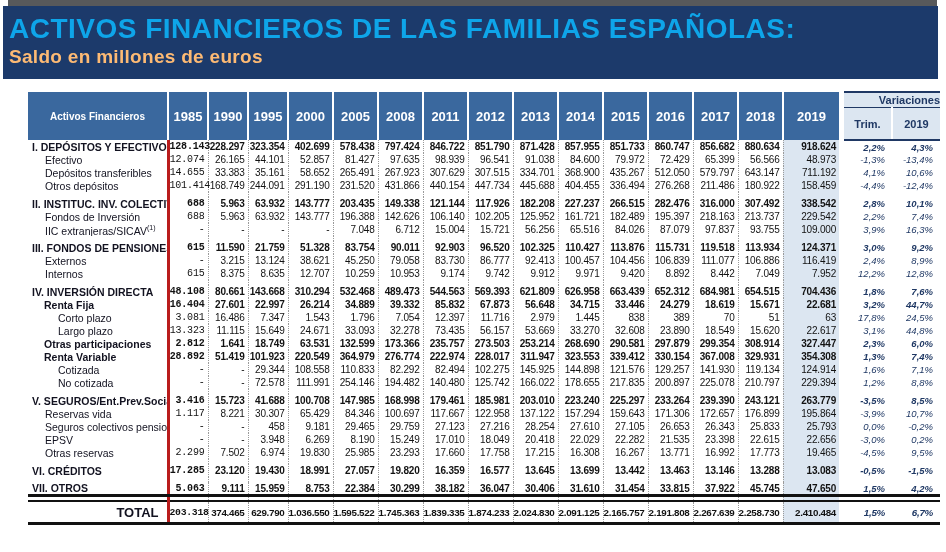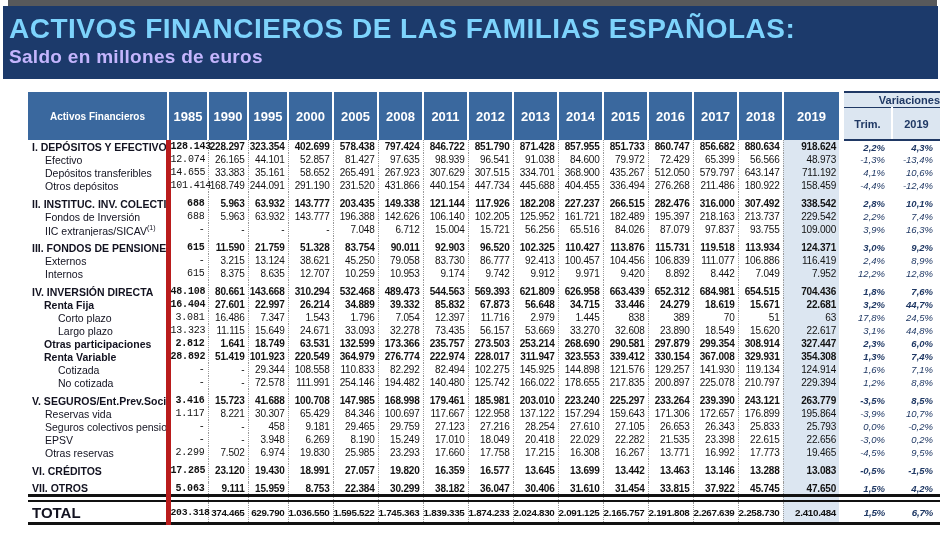"ACTIVOS FINANCIEROS DE LAS FAMILIAS" .band h1 { color: #7dd3fc -> #0ea5e9 }
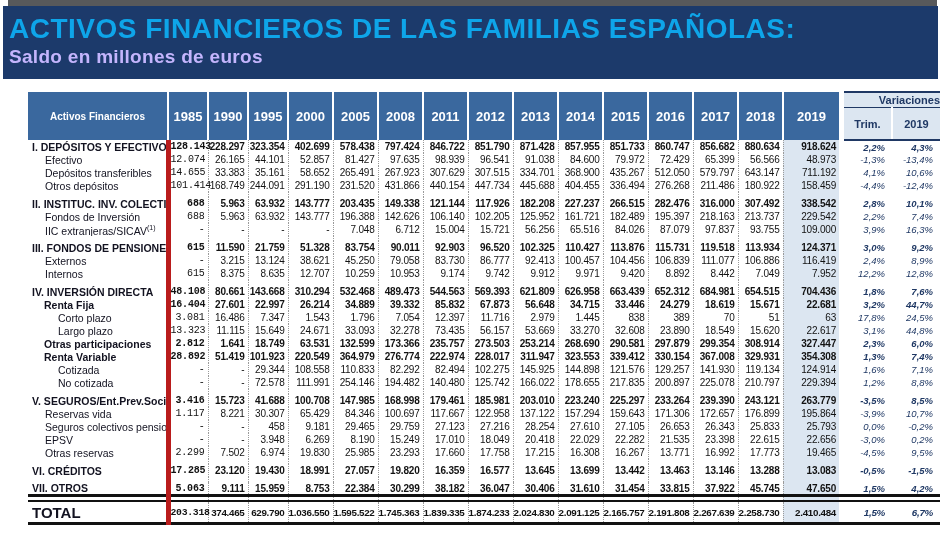"Saldo en millones de euros" .band h2 { color: #c4b5fd -> #fdba74 }
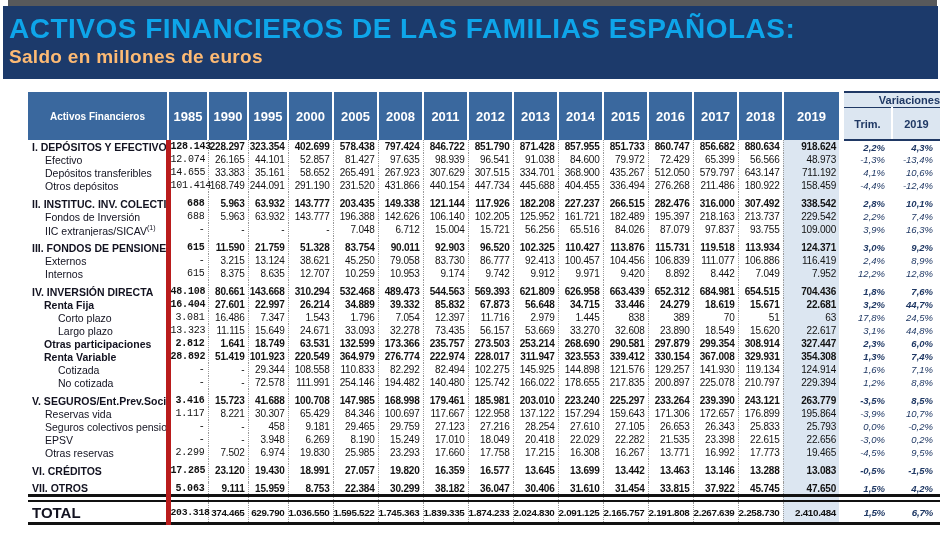"I. DEPÓSITOS Y EFECTIVO" td.lbl { border-right: 5px solid #b91c1c -> 3px solid #b91c1c }
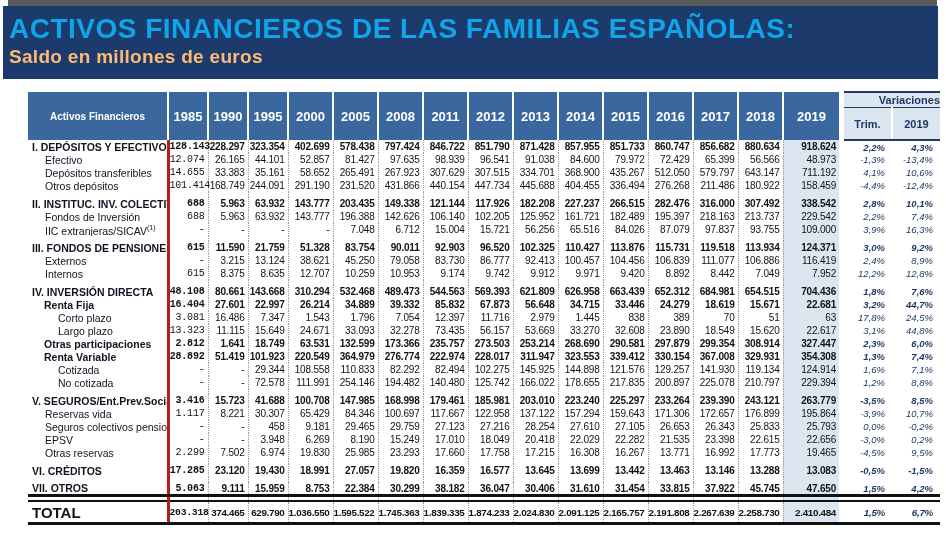"TOTAL" tr.r-total td.lbl { font-size: 15px -> 13px; text-align: left -> right }
